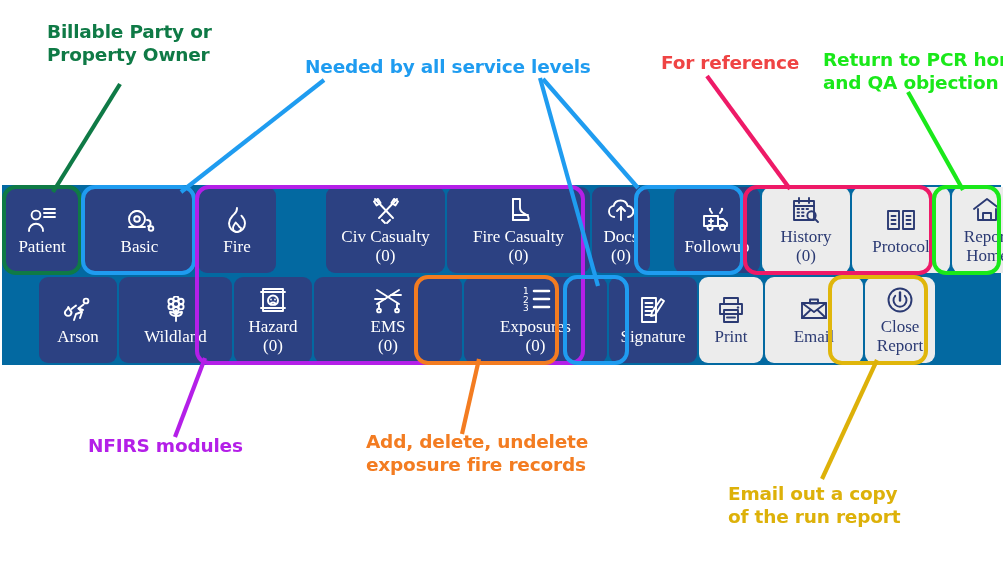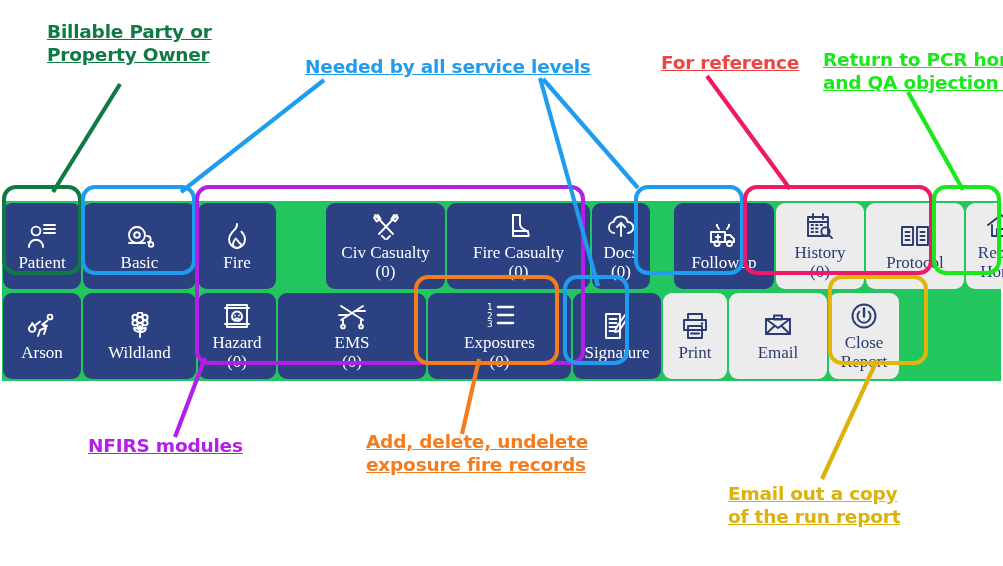"Billable Party or" .anno-text { text-decoration: underline -> none }
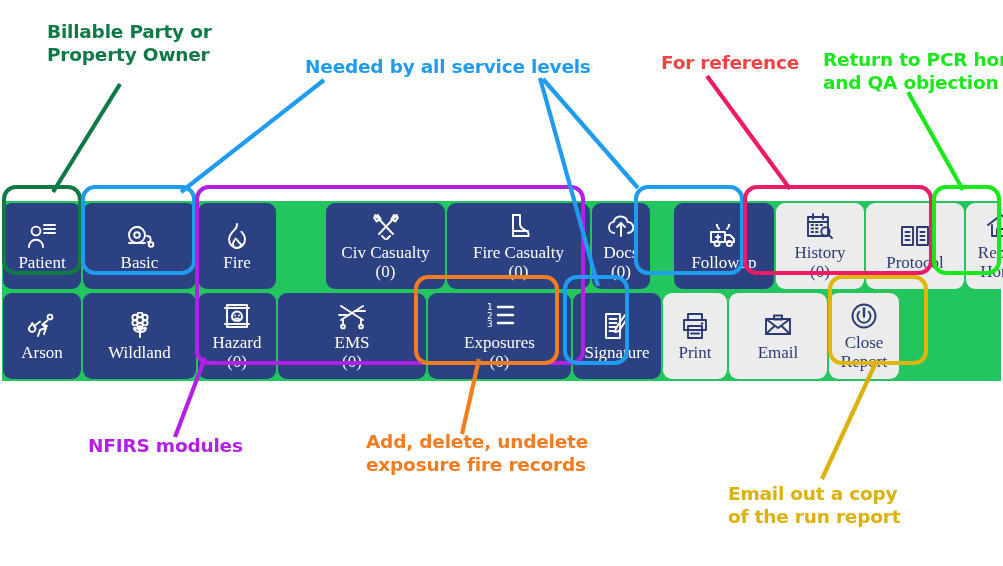"Patient" #toolbar { background: #22c55e -> #0369a1; top: 201px -> 185px }
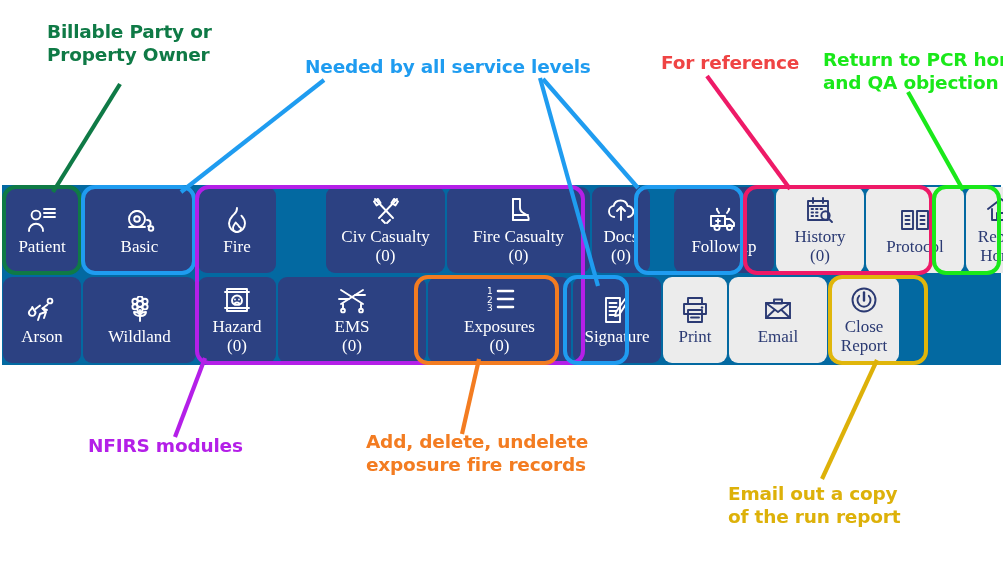"Followup" div.cell { width: 124px -> 110px }
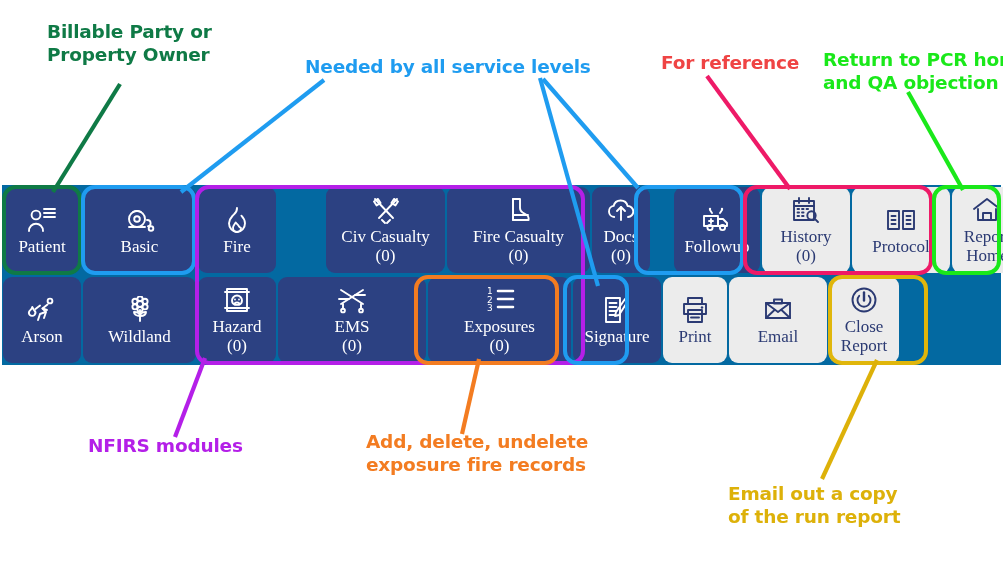"Arson" div.cell { margin-left: none -> 36px }
